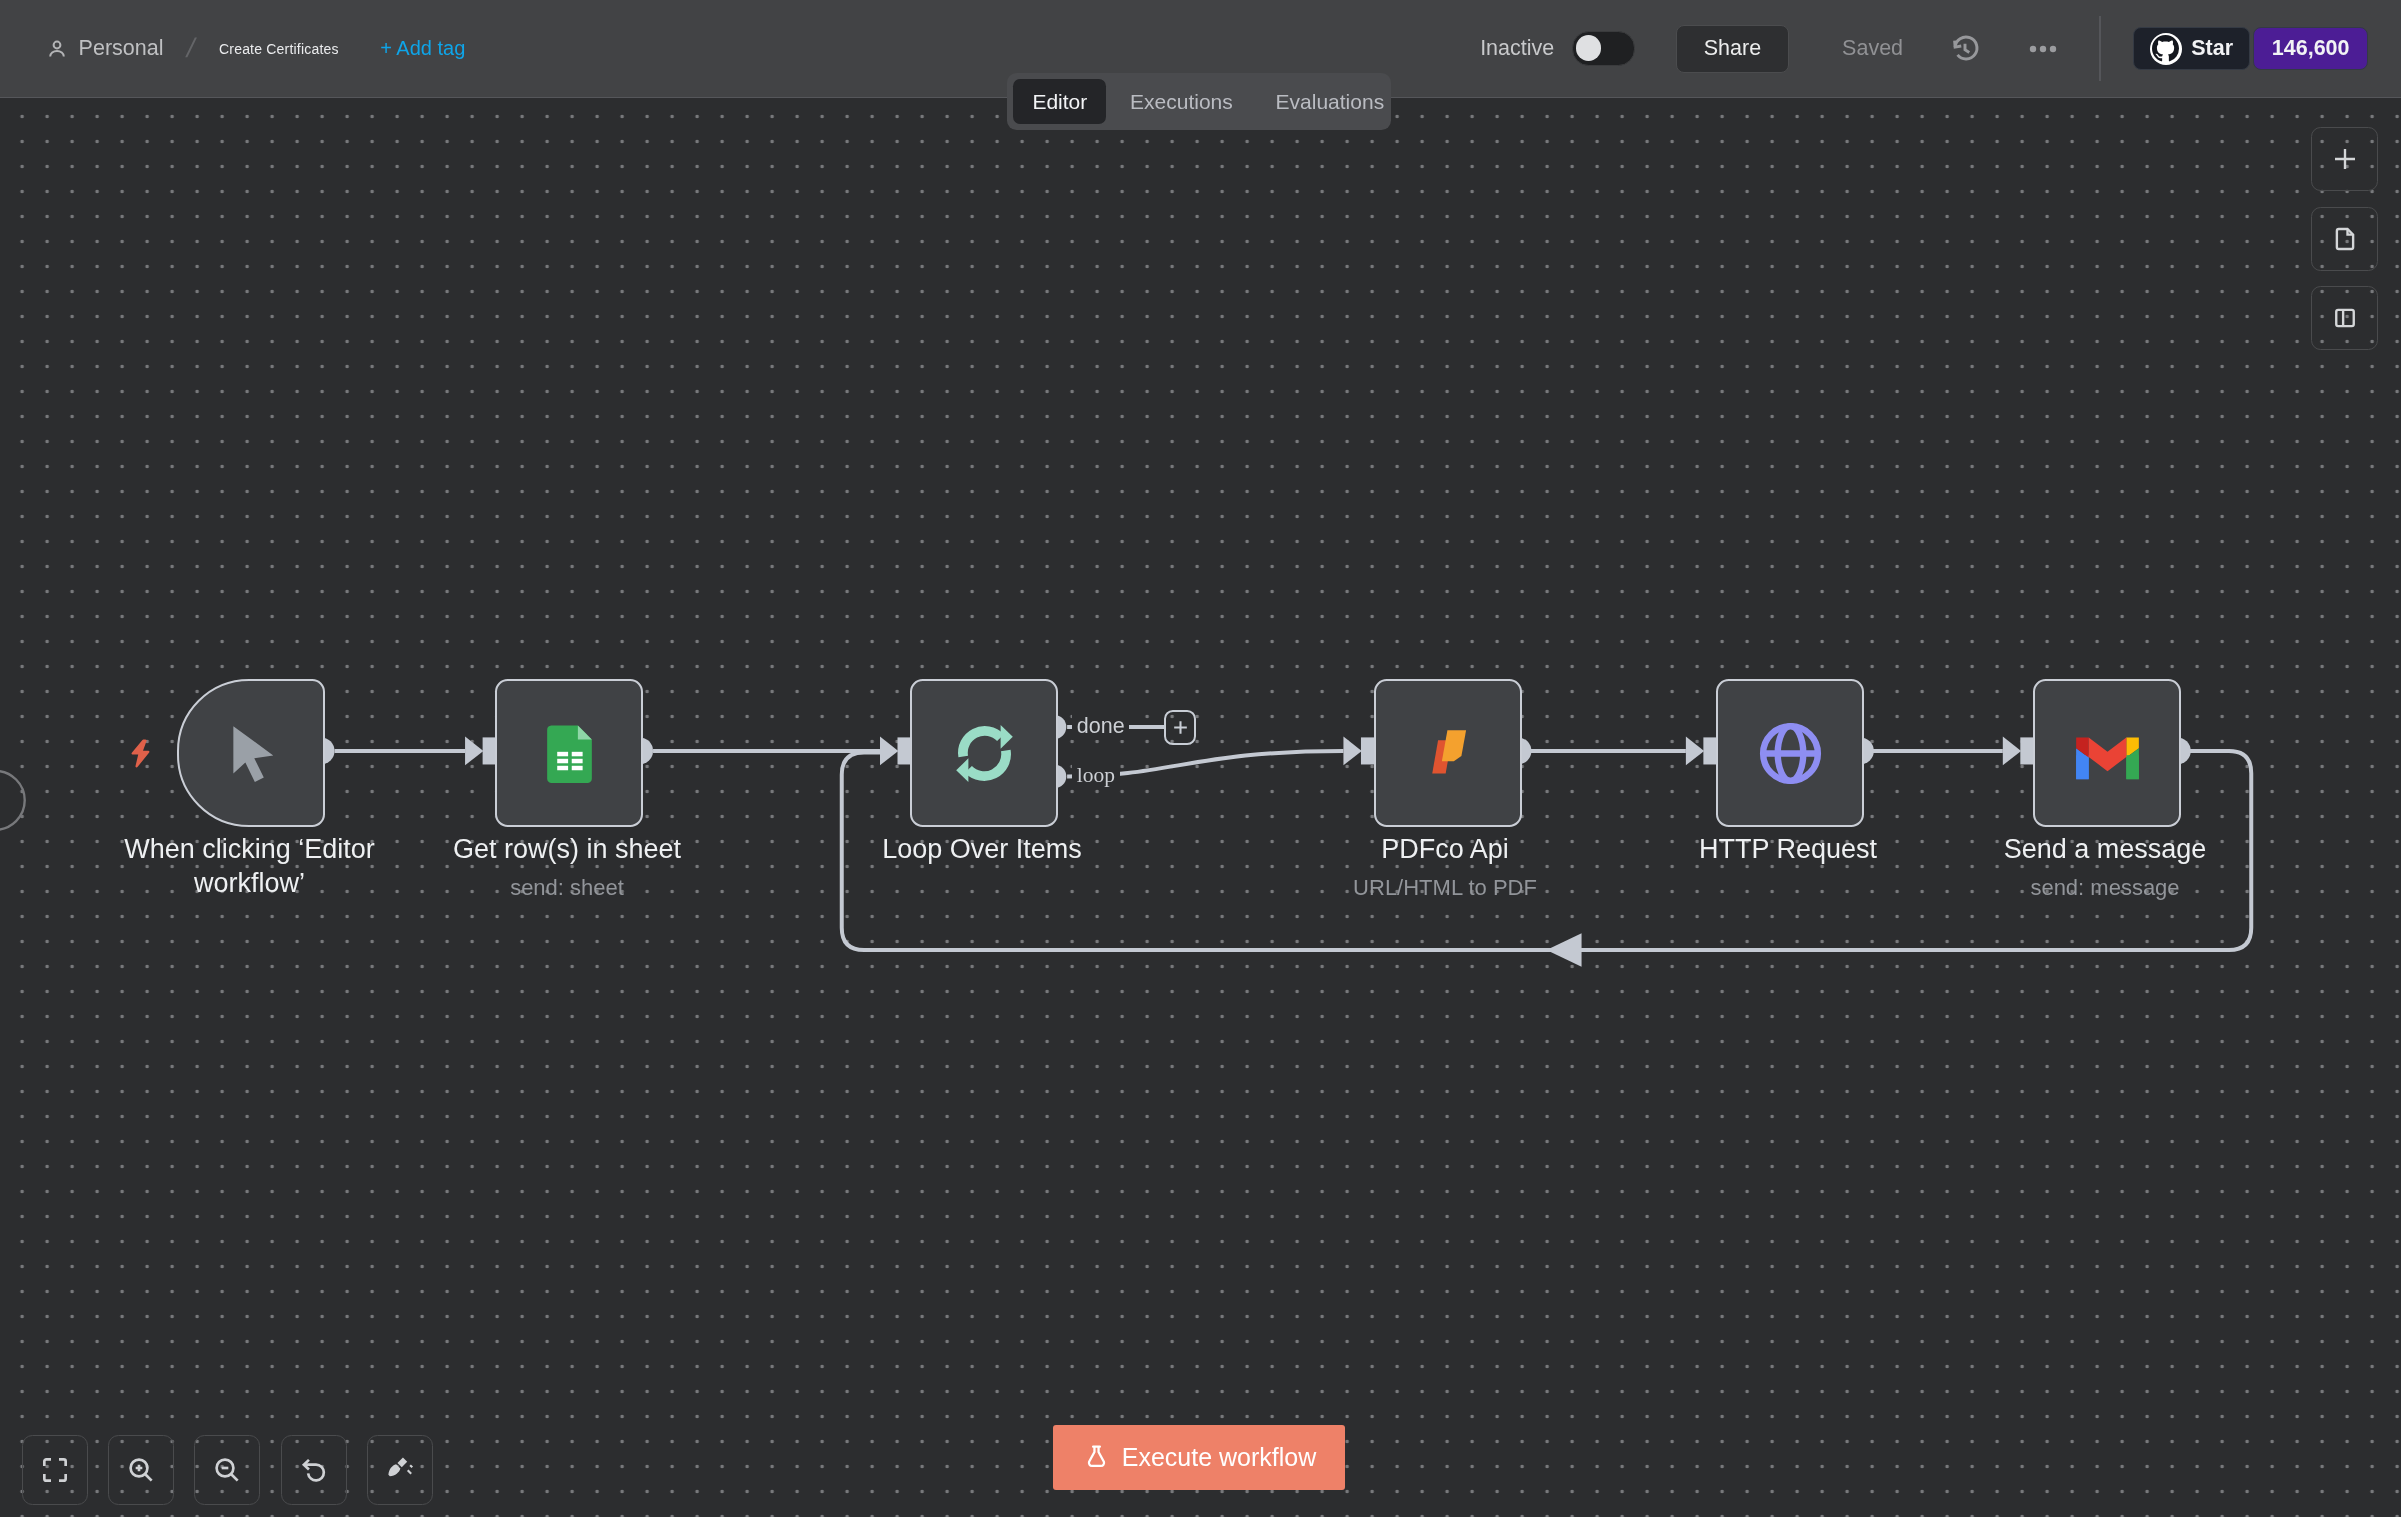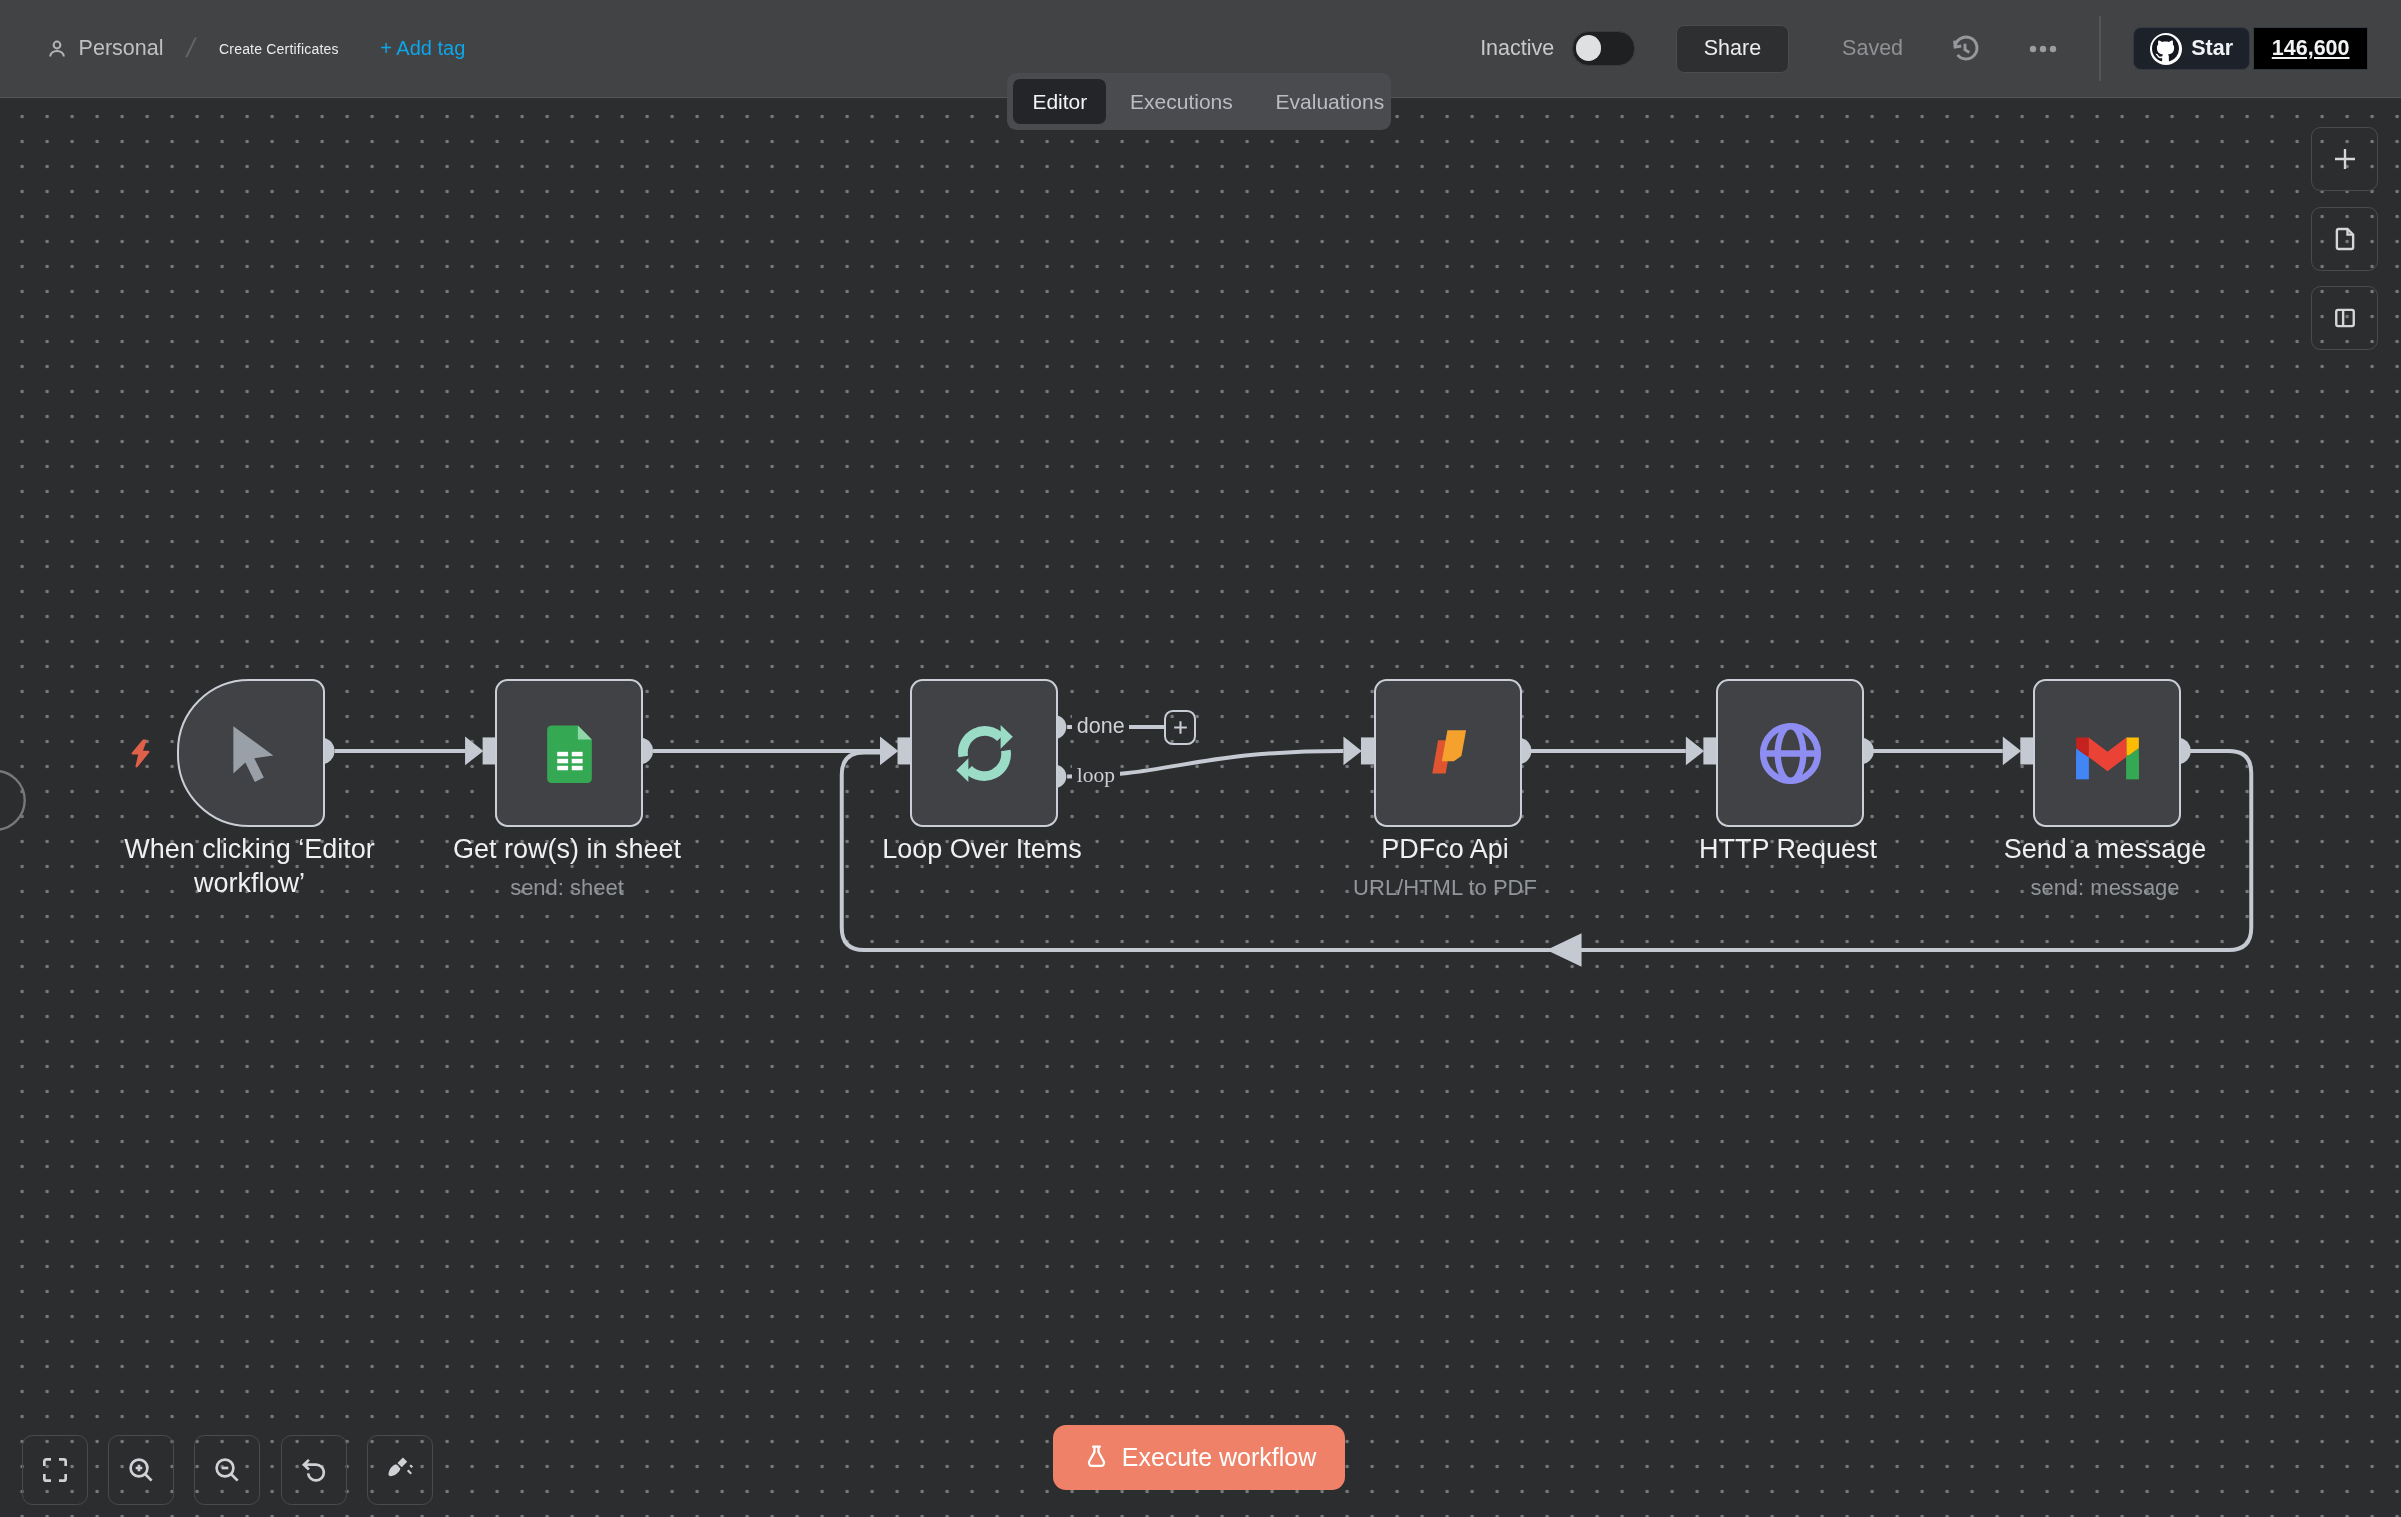"146,600" .gh-right { background: #000000 -> #4c1d95; border-radius: 0 -> 8px; text-decoration: underline -> none }
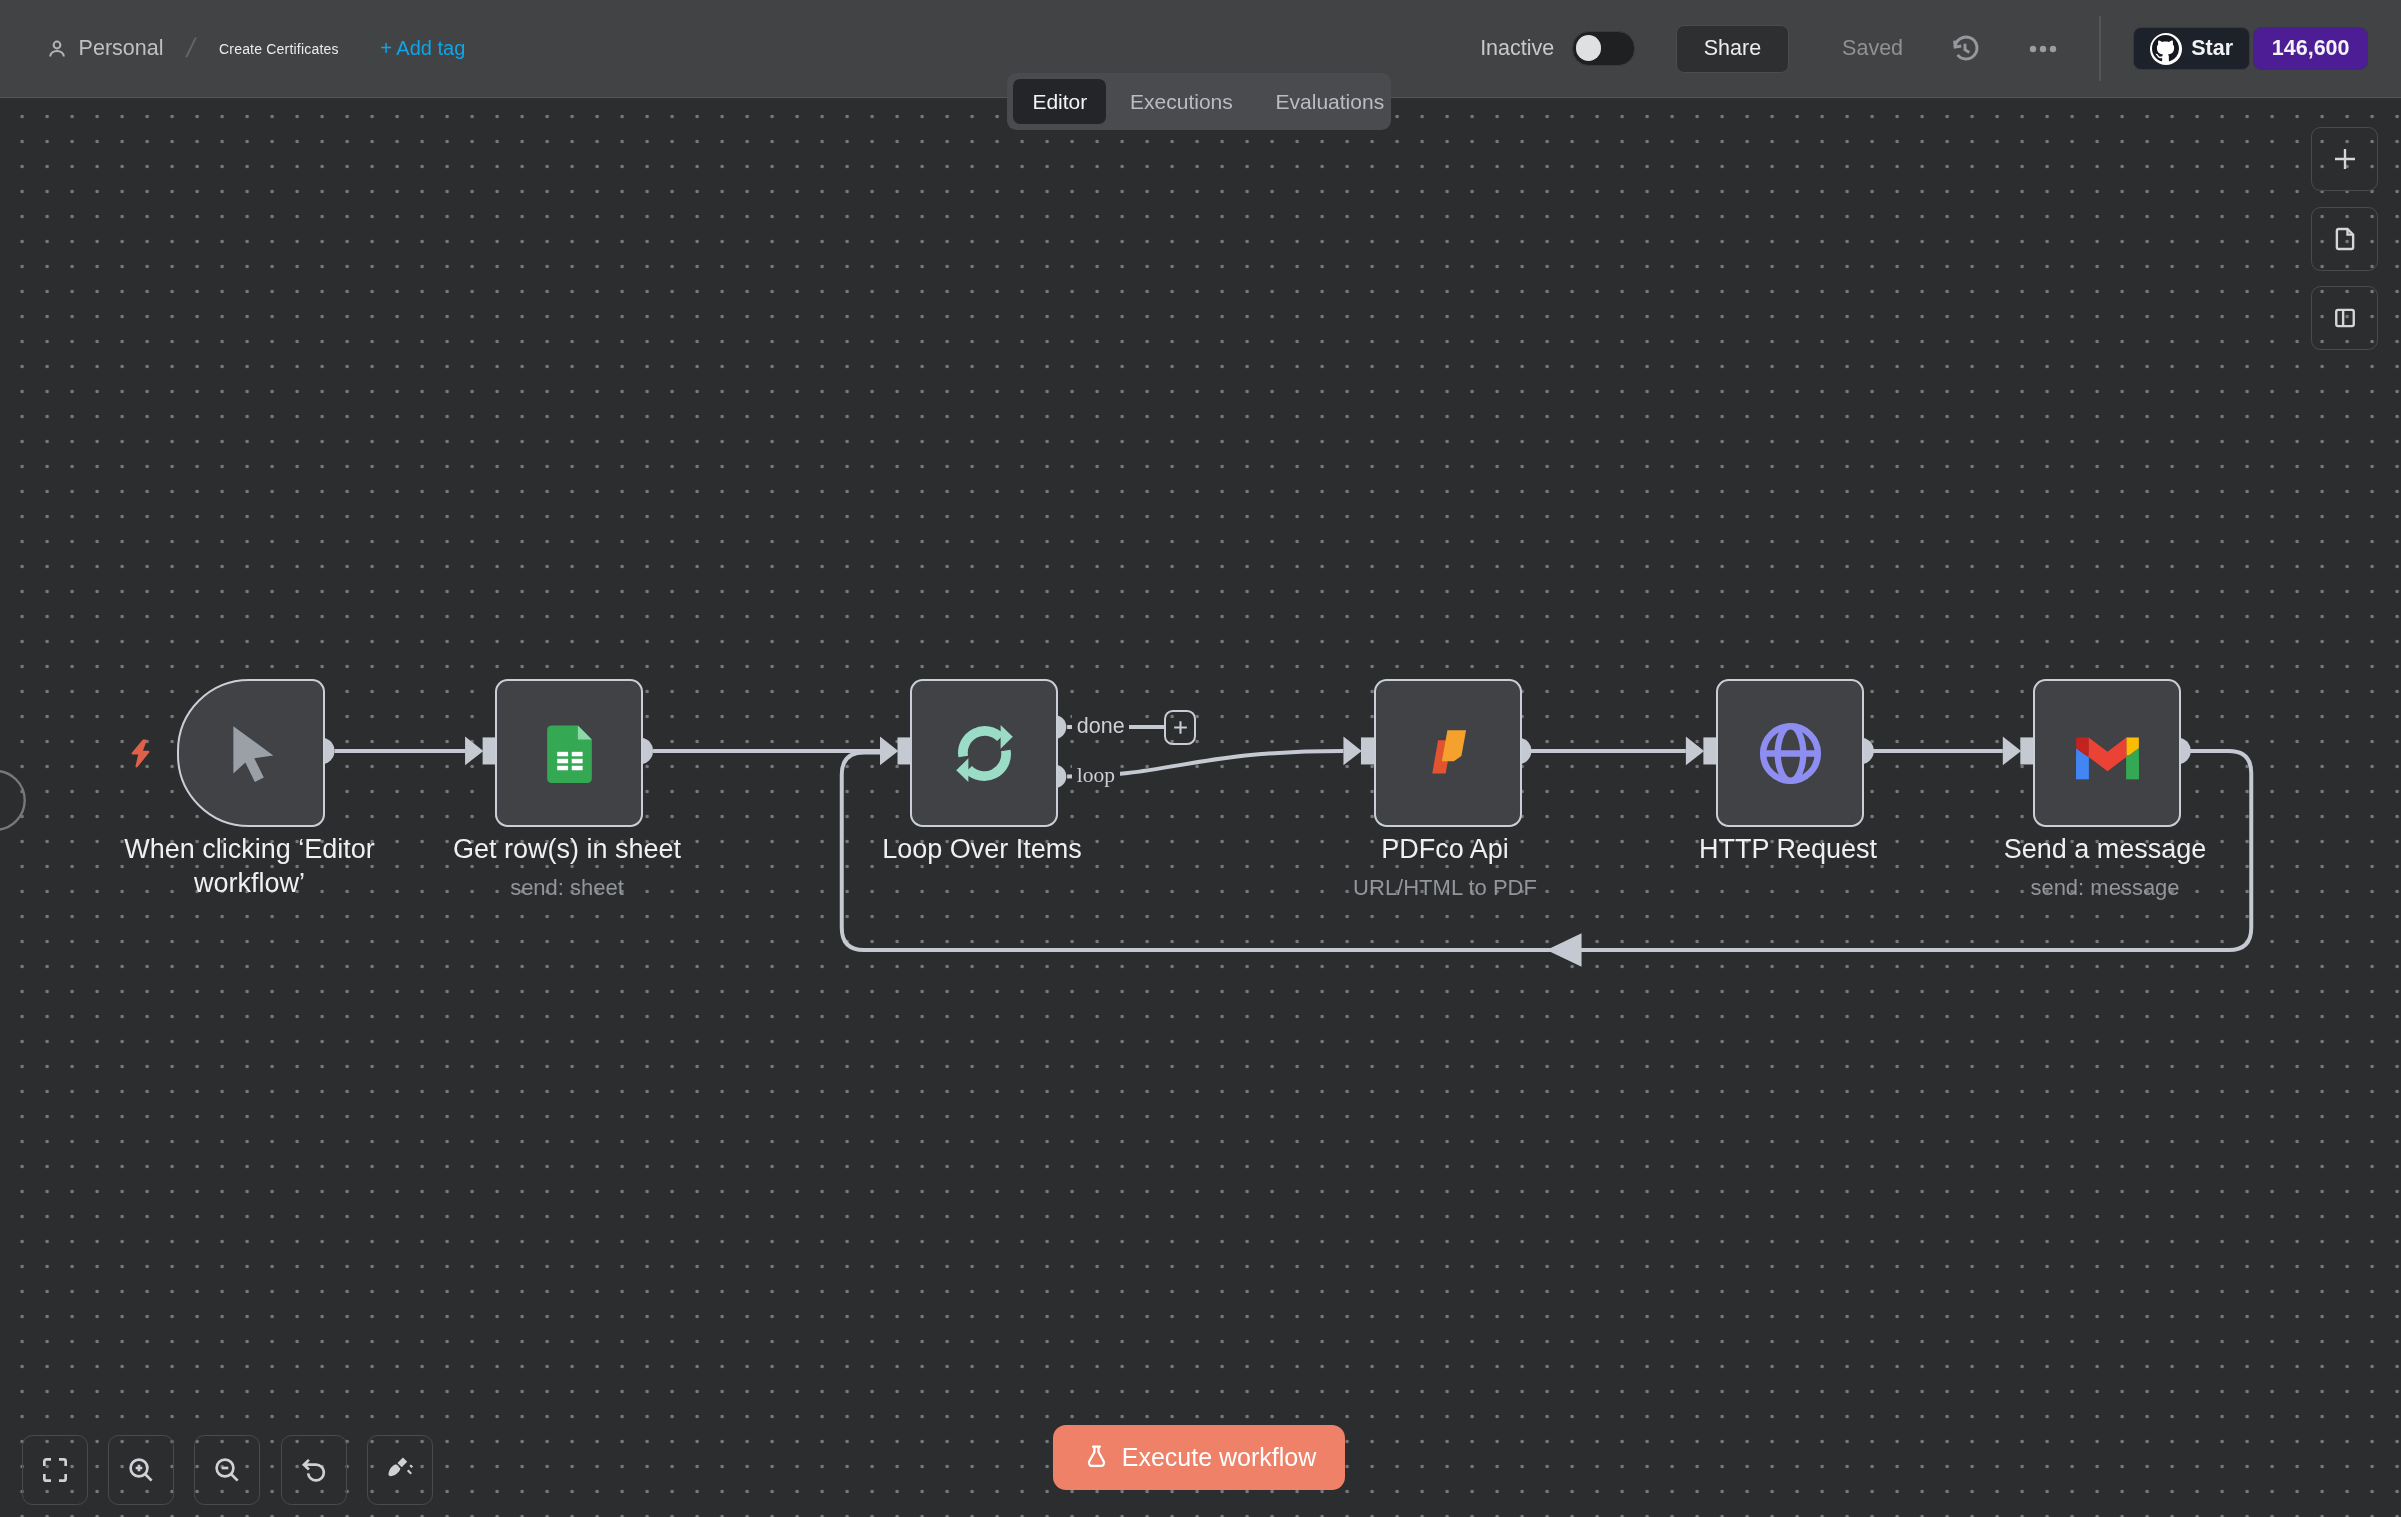"Execute workflow" #execute-btn { border-radius: 13px -> 3px }
